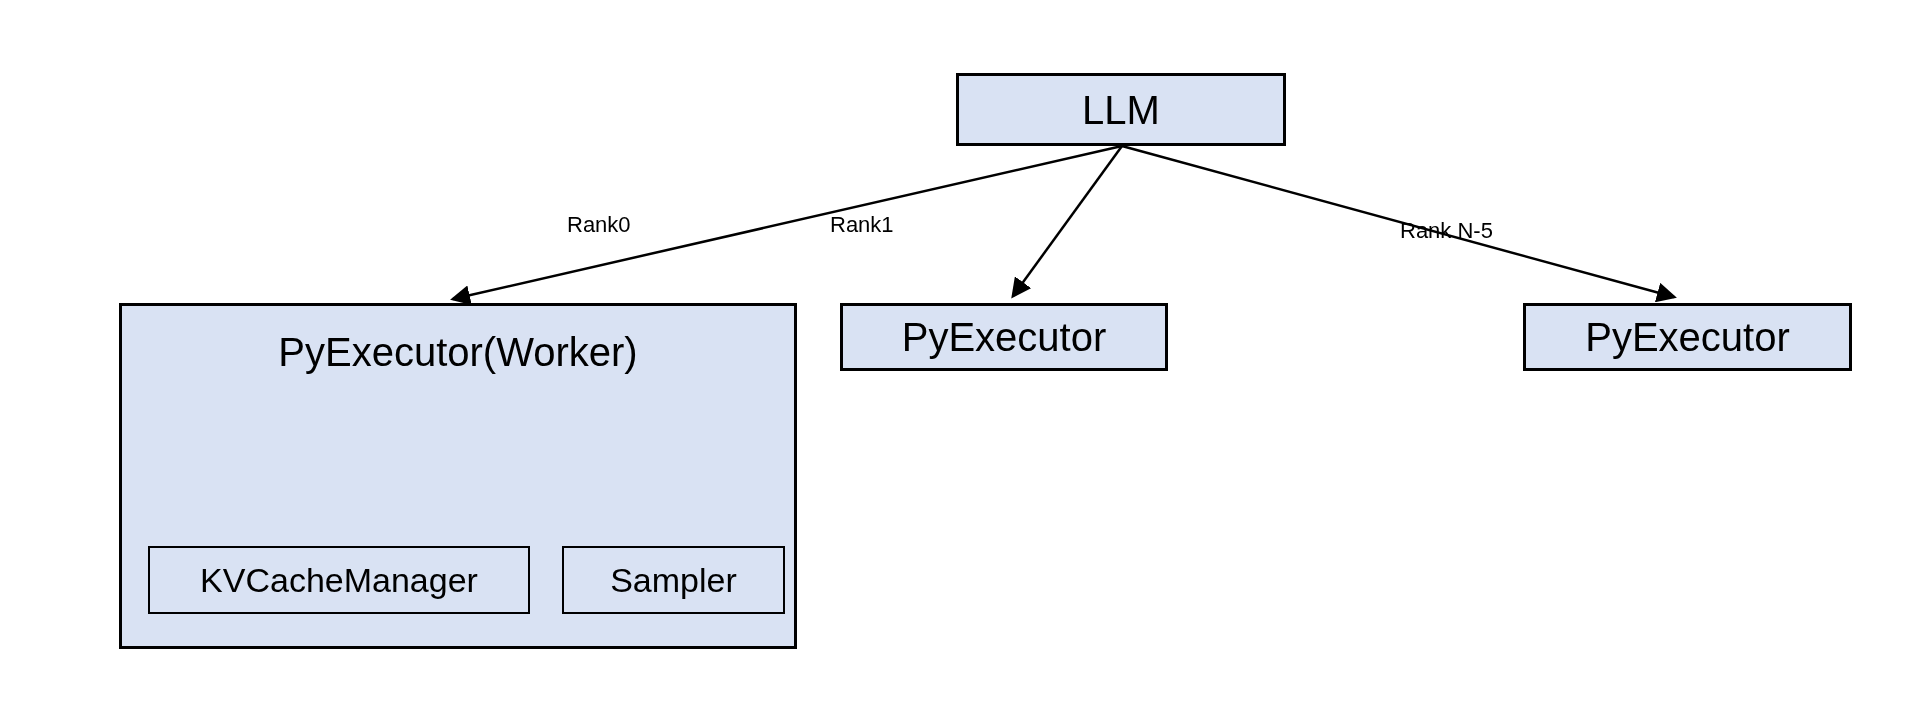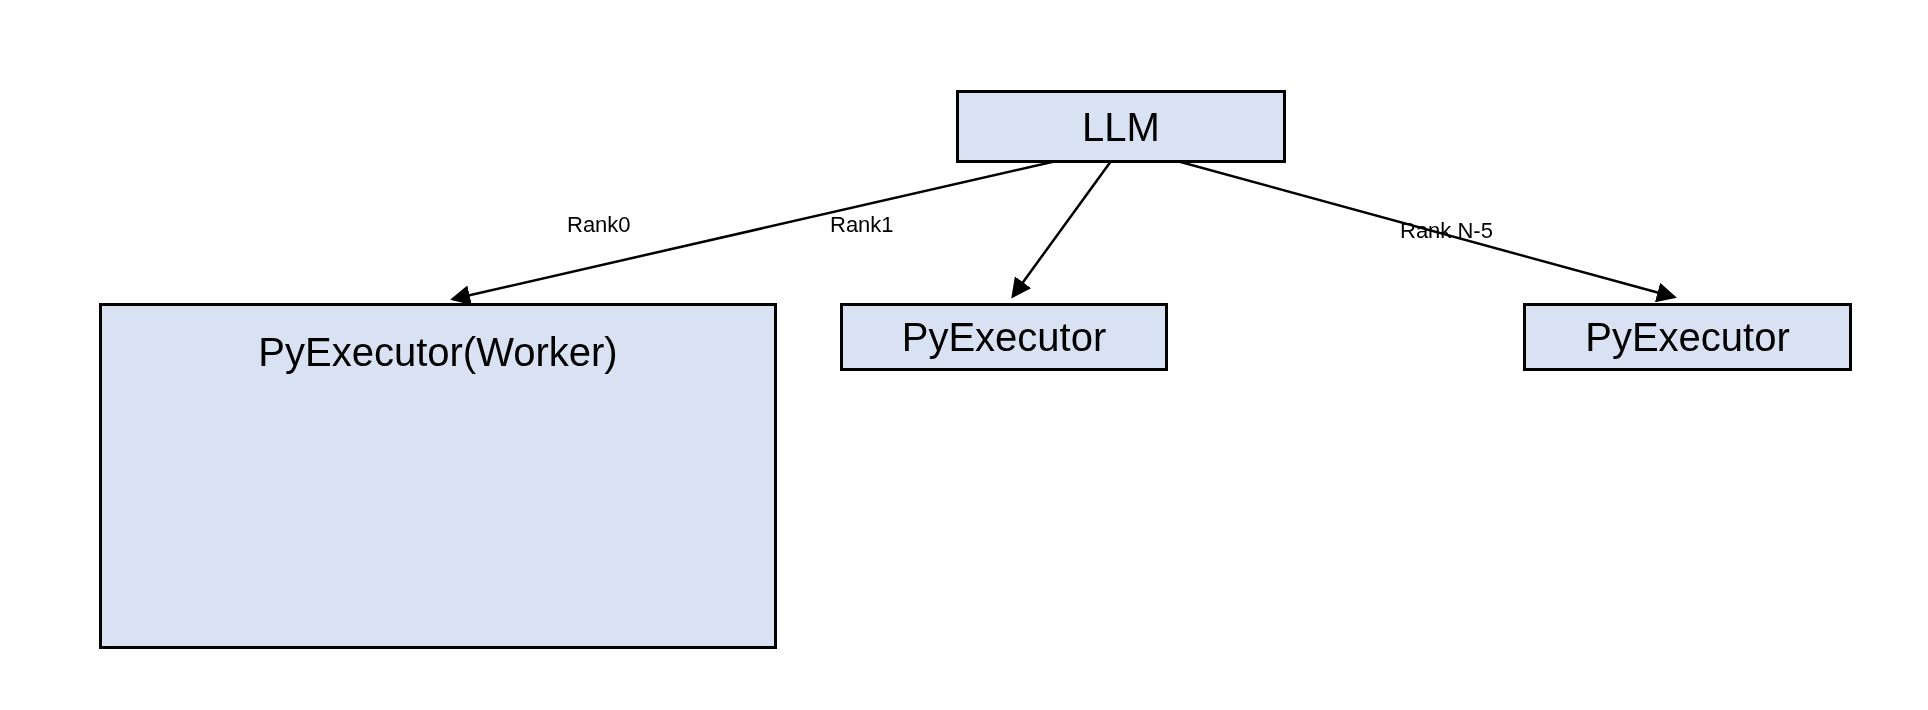"LLM" #node-llm { top: 90px -> 73px }
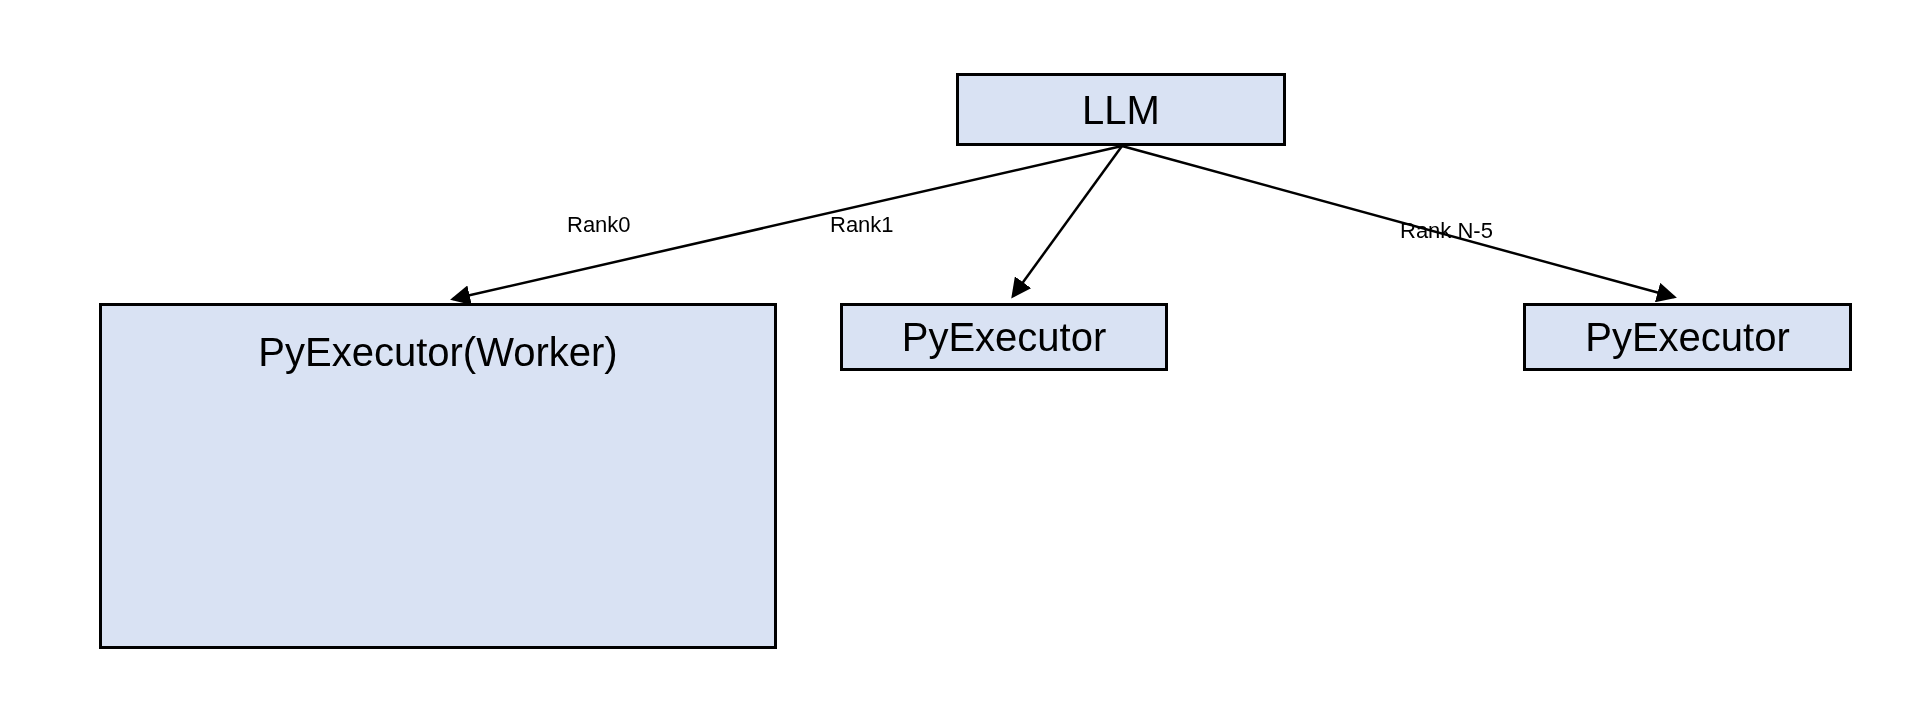"PyExecutor(Worker)" .worker-box { margin-left: none -> 20px }
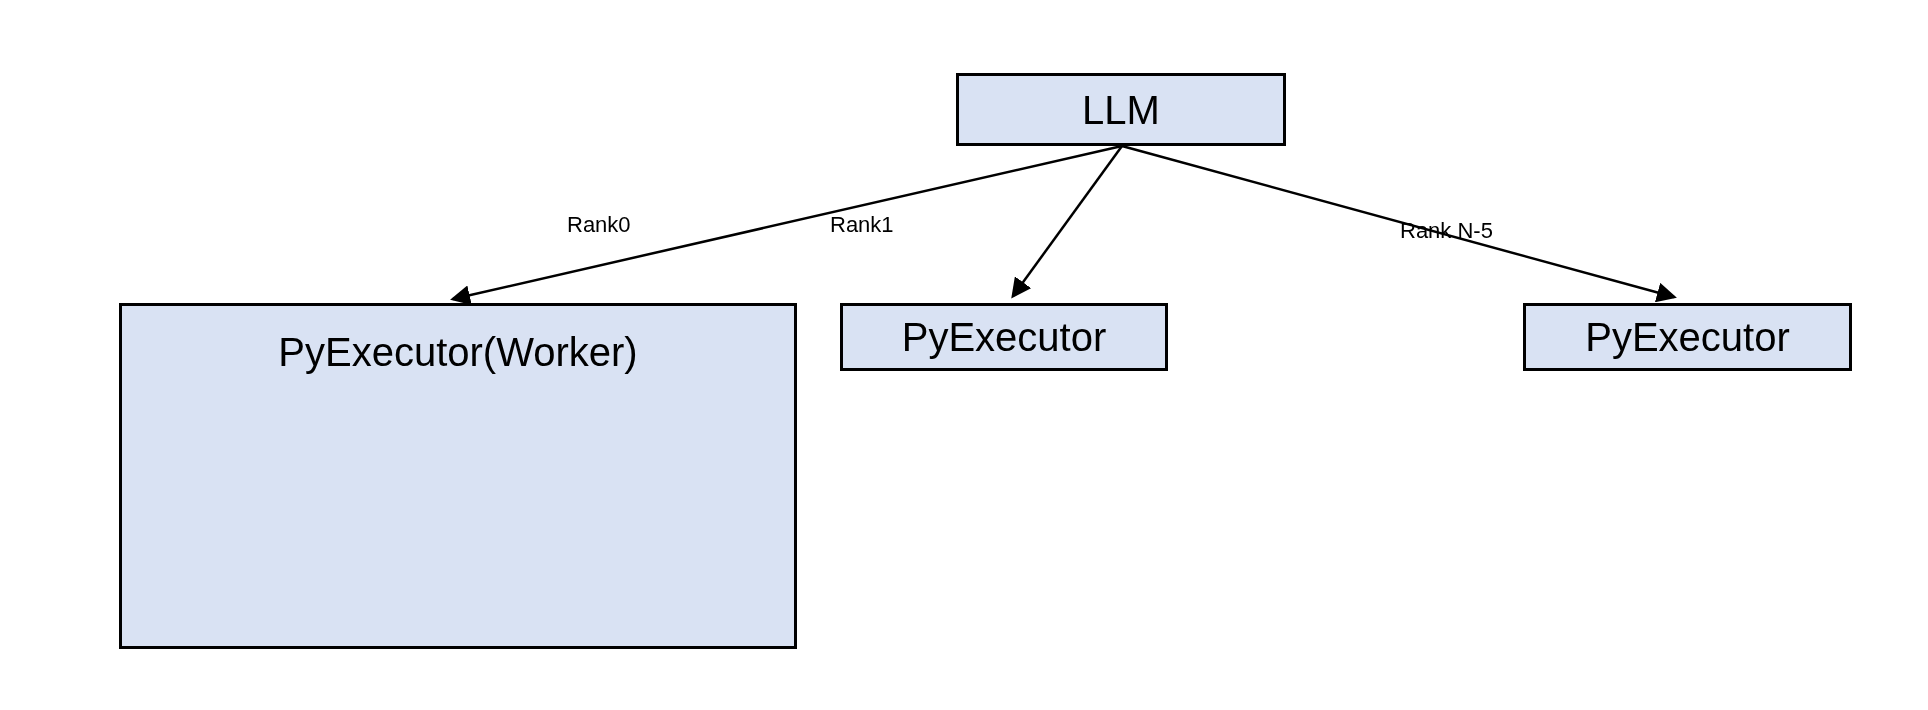"KVCacheManager" div.inner-box { html: none -> <div>KVCacheManager</div> }
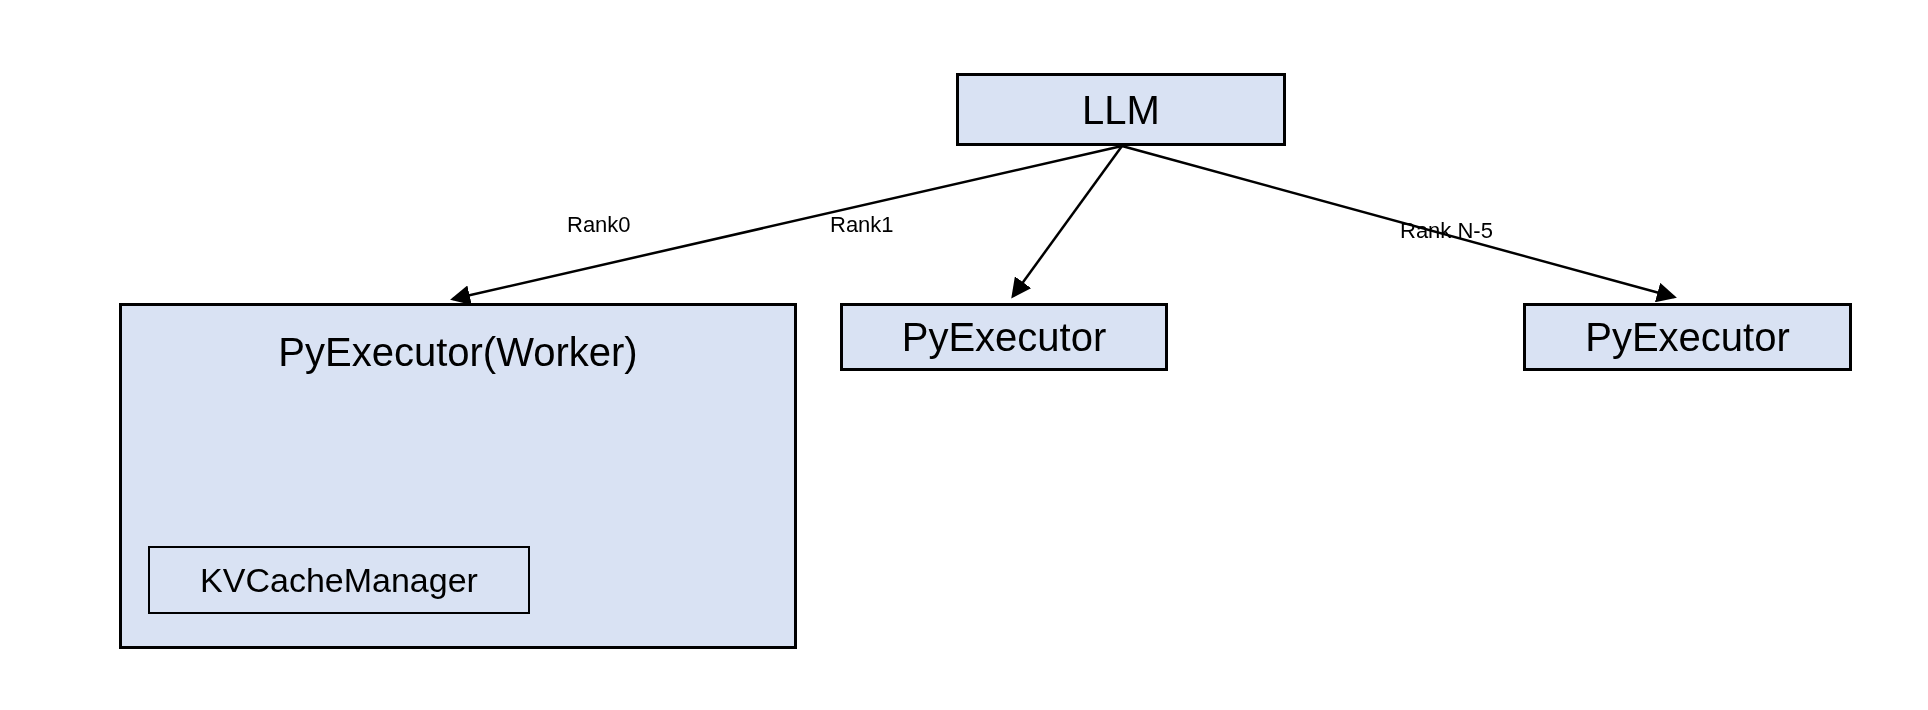"Sampler" div.inner-box { html: none -> <div>Sampler</div> }
